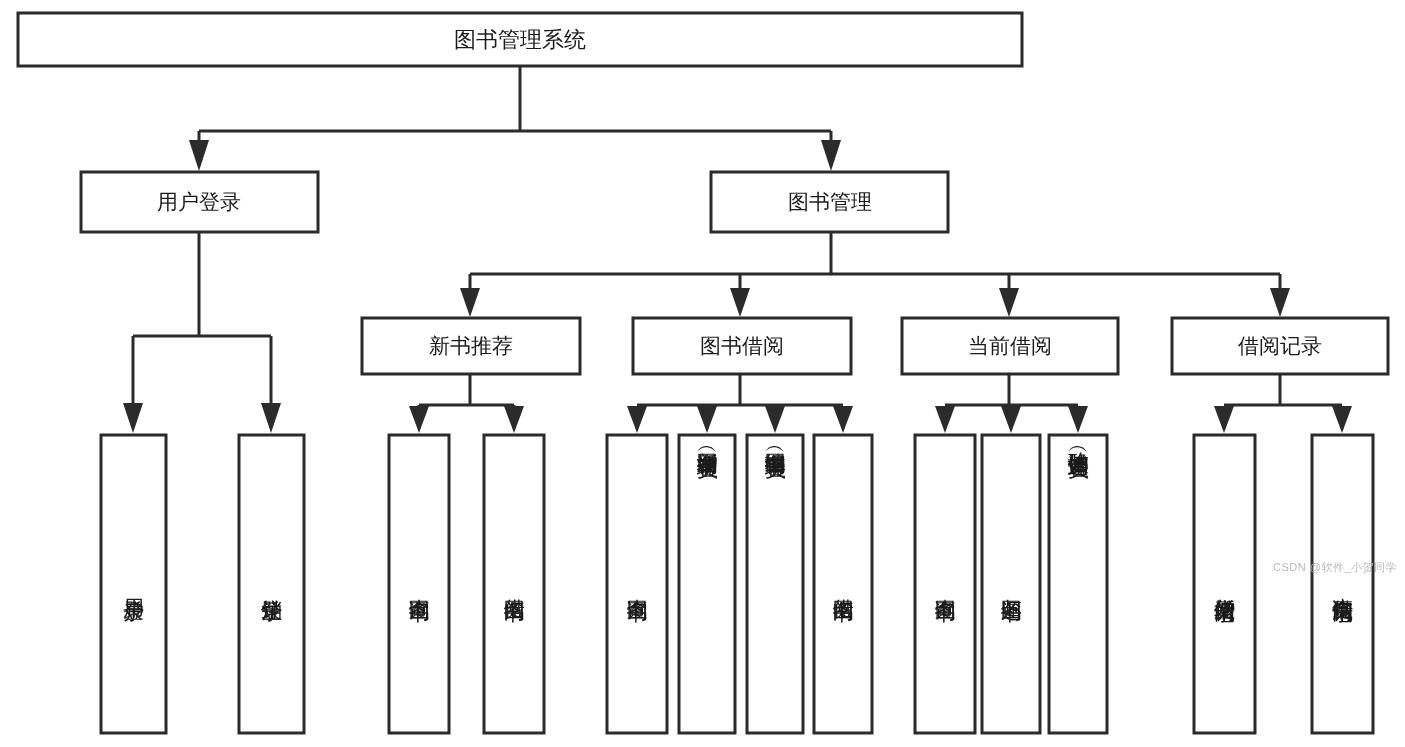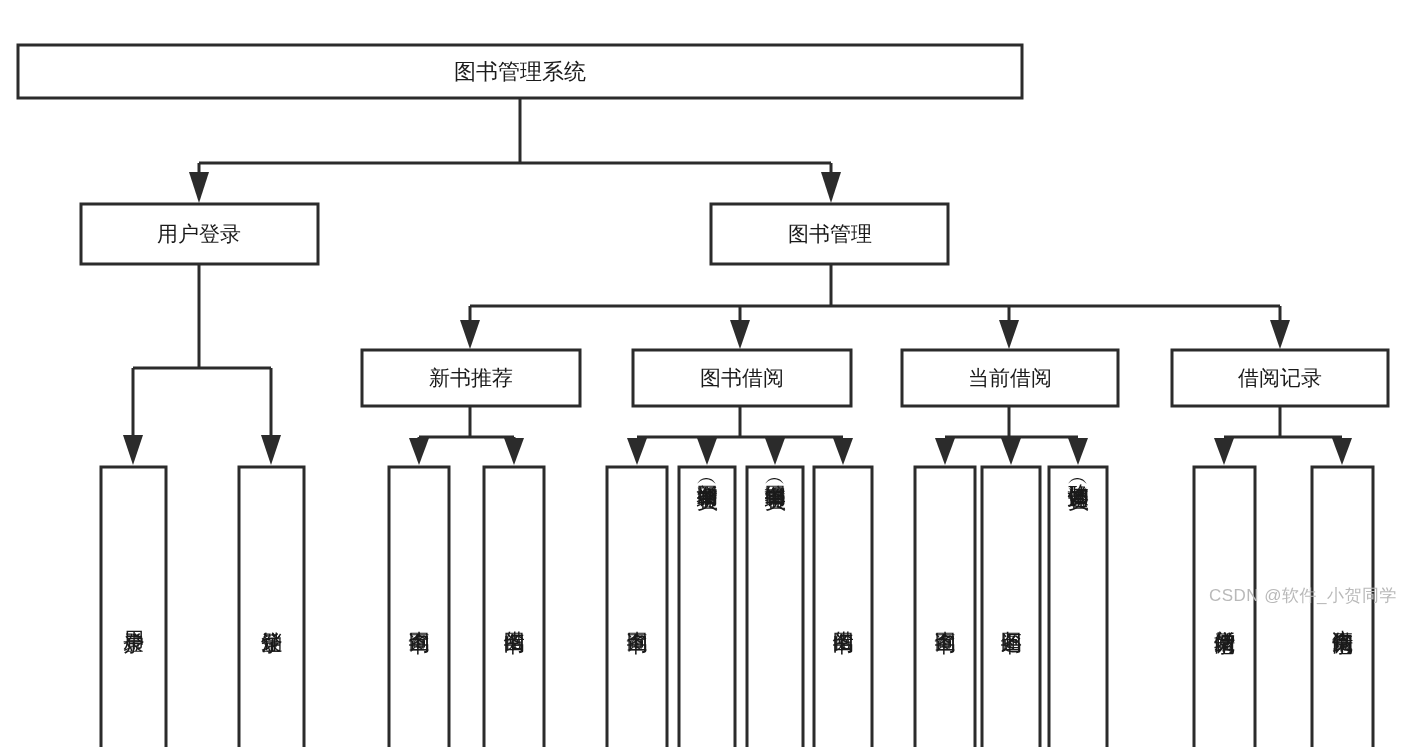"图书管理系统" #diagram-root { margin-top: 32px -> none }
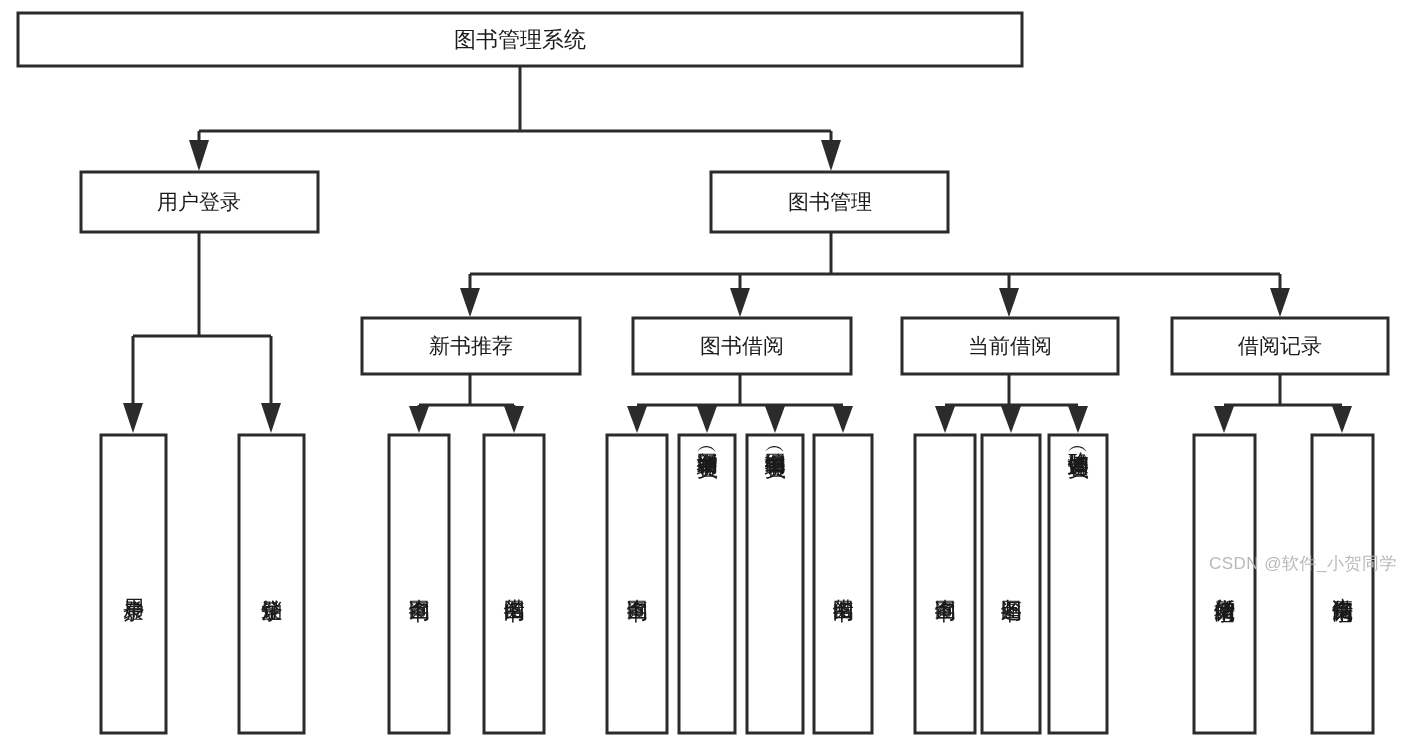"CSDN @软件_小贺同学" .watermark { font-size: 17px -> 11px }
